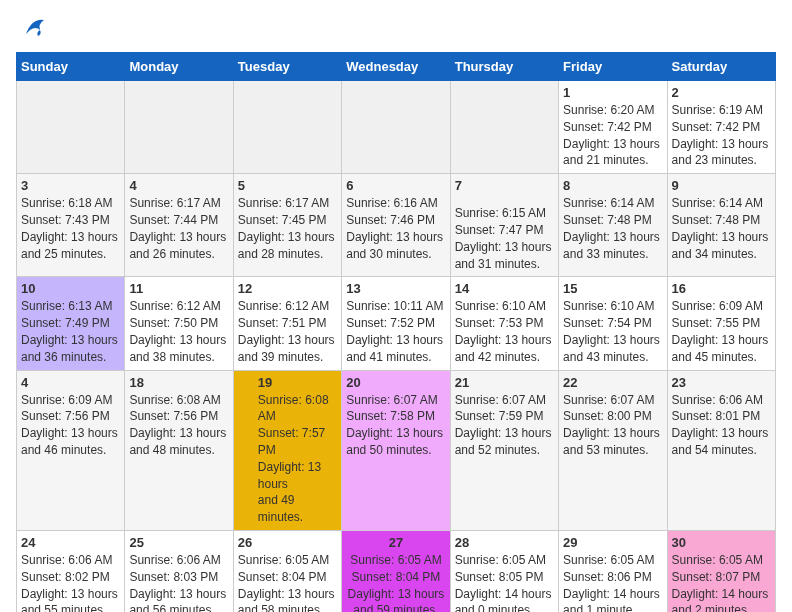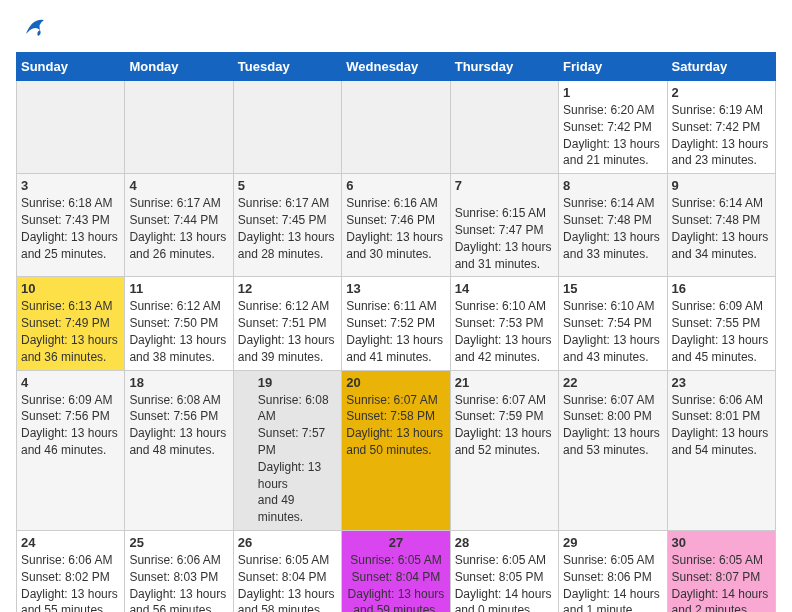"10" td { background: #fde047 -> #c4b5fd }
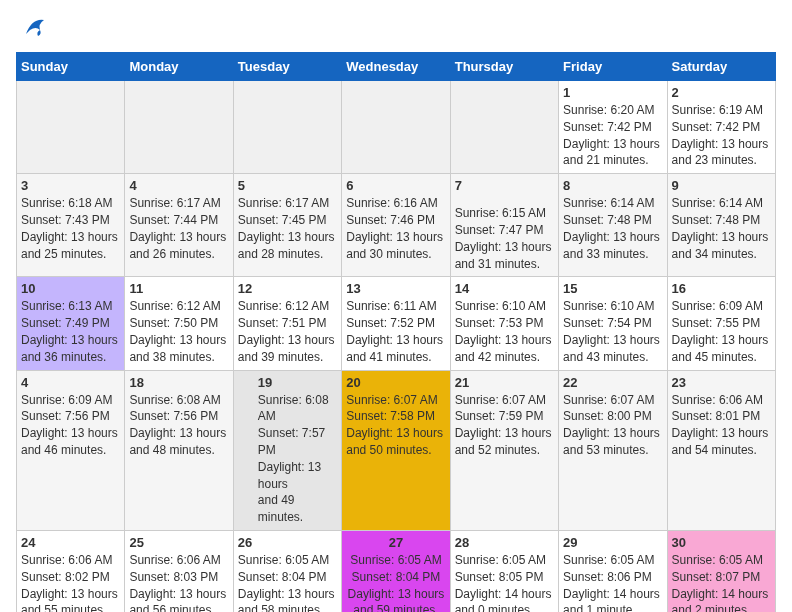"Sunrise: 6:11 AM" div.day-info { text: 6:11 -> 10:11 }
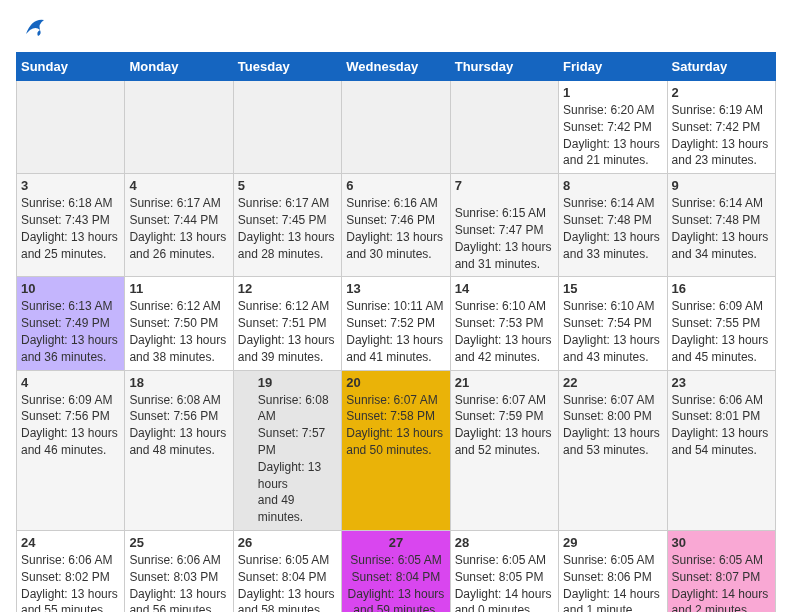"19" td { background: #e5e5e5 -> #eab308 }
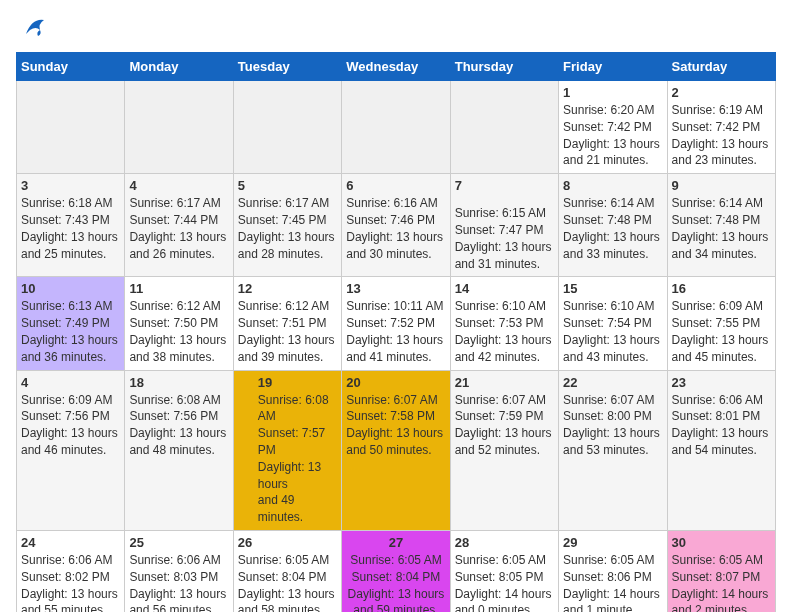"20" td { background: #eab308 -> #f0abfc }
